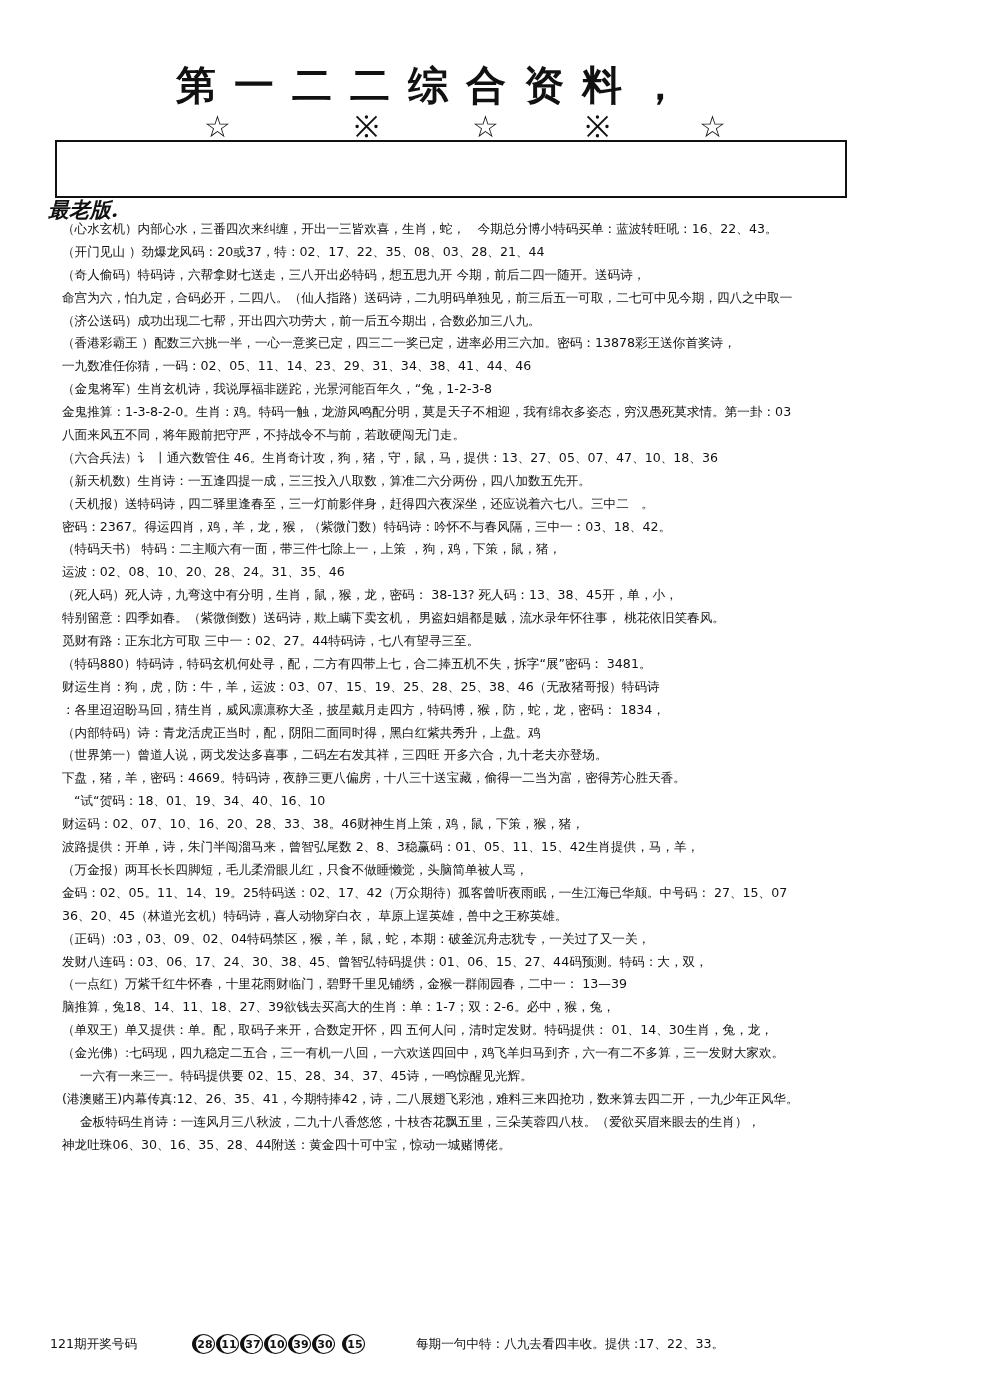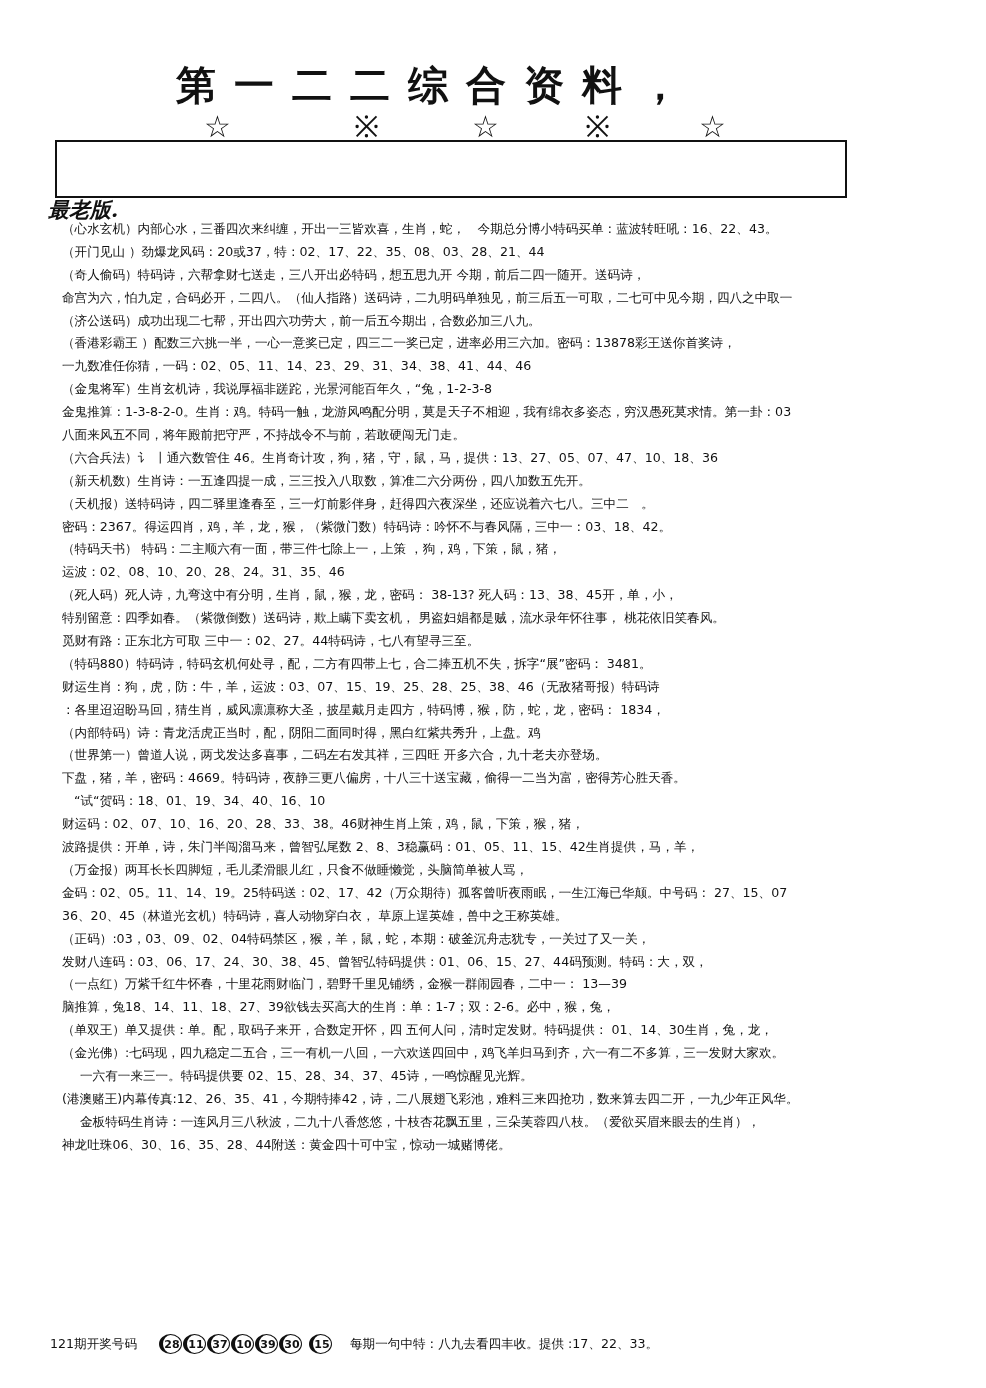"121期开奖号码" .draw-row { gap: none -> 33px }
